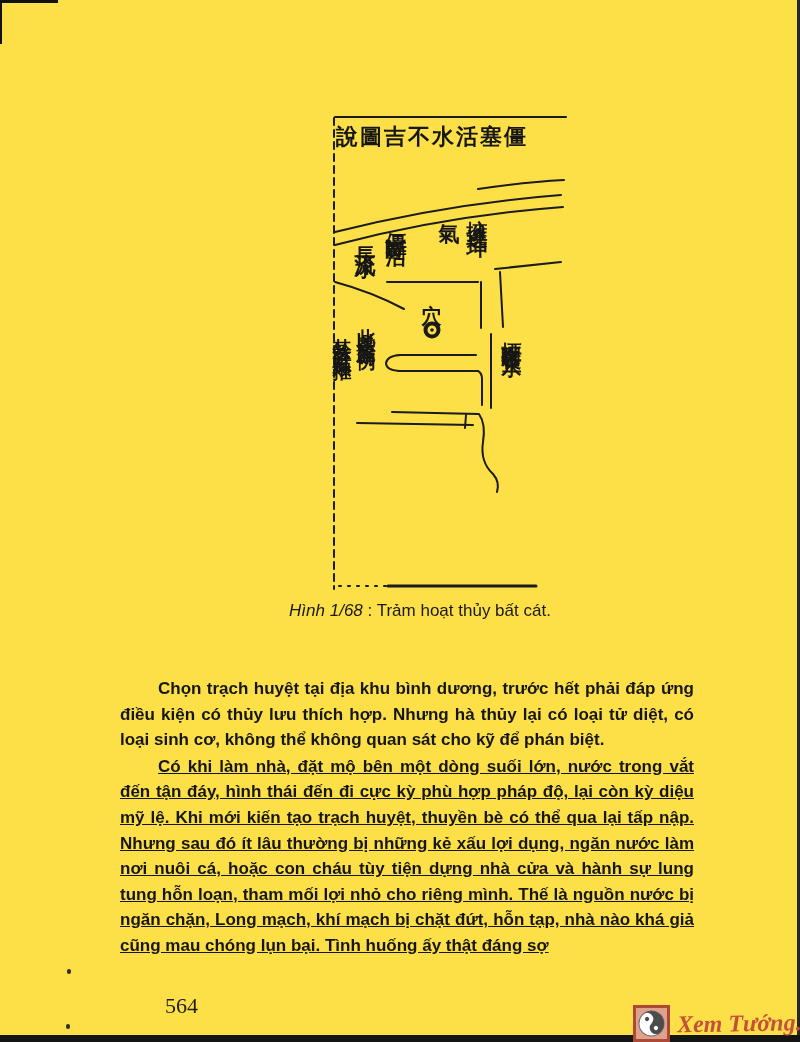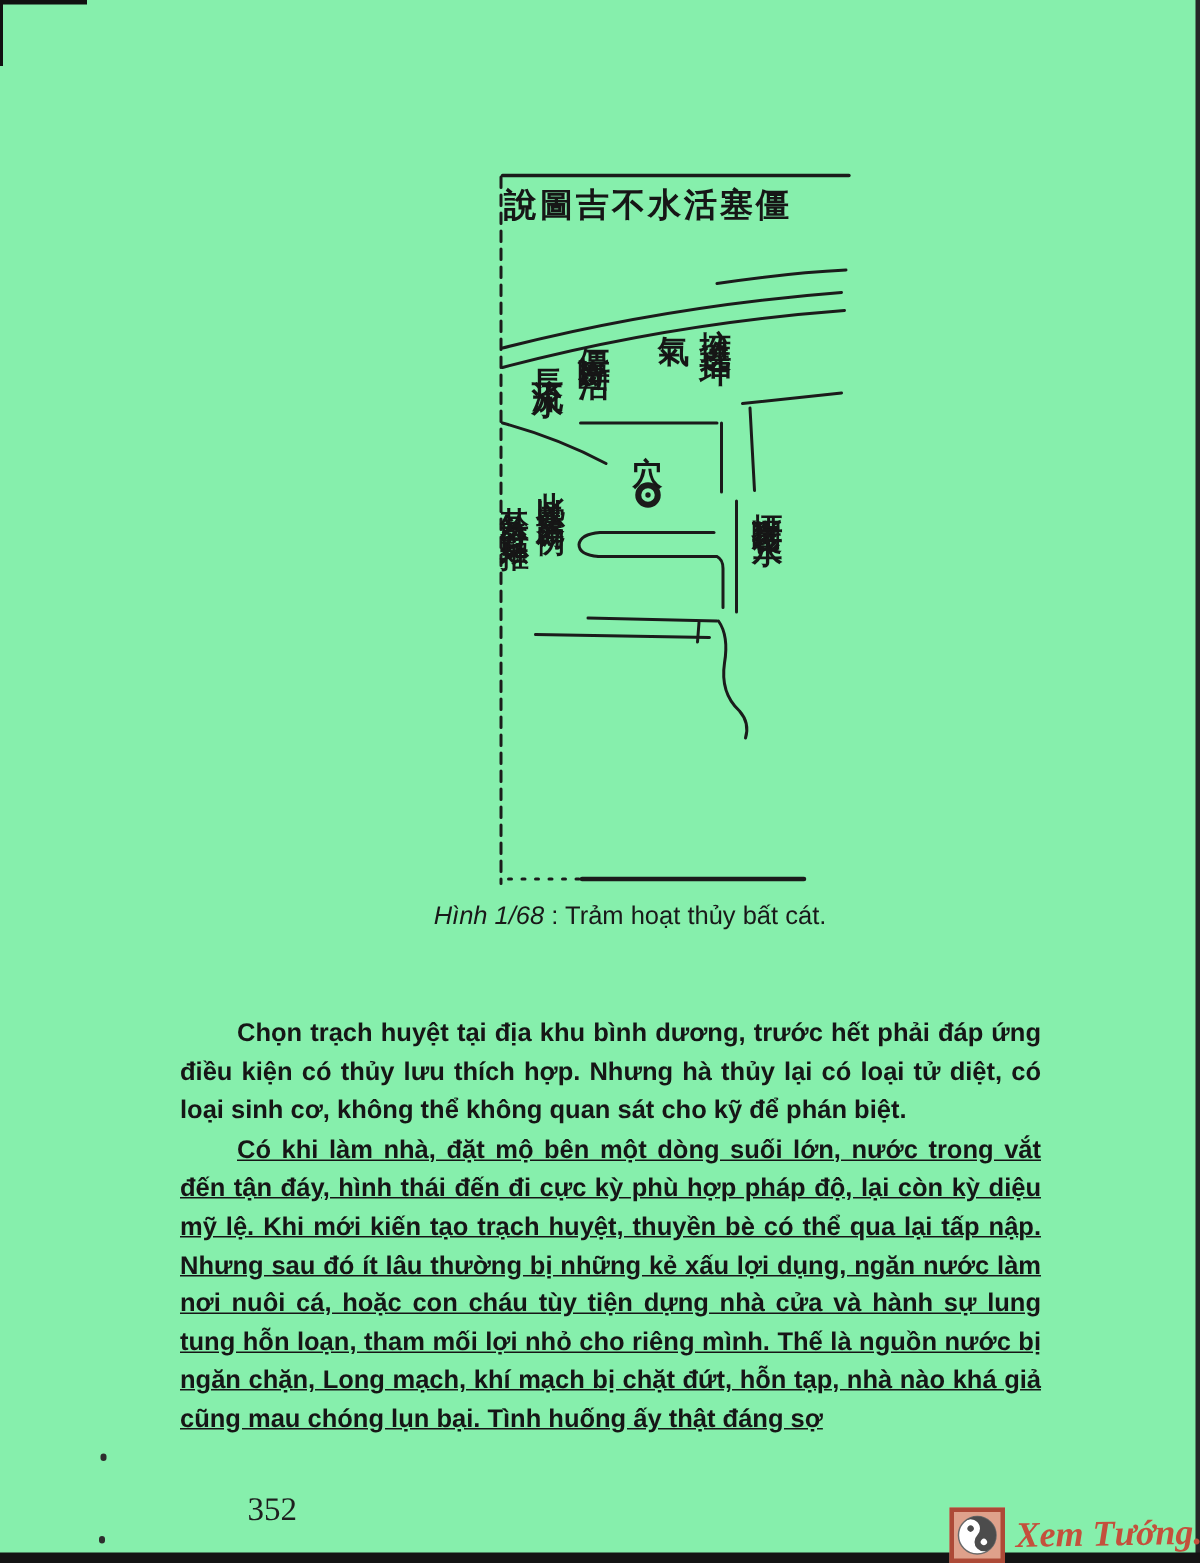"說圖吉不水活塞僵" #scan-page { background: #86efac -> #fde047 }
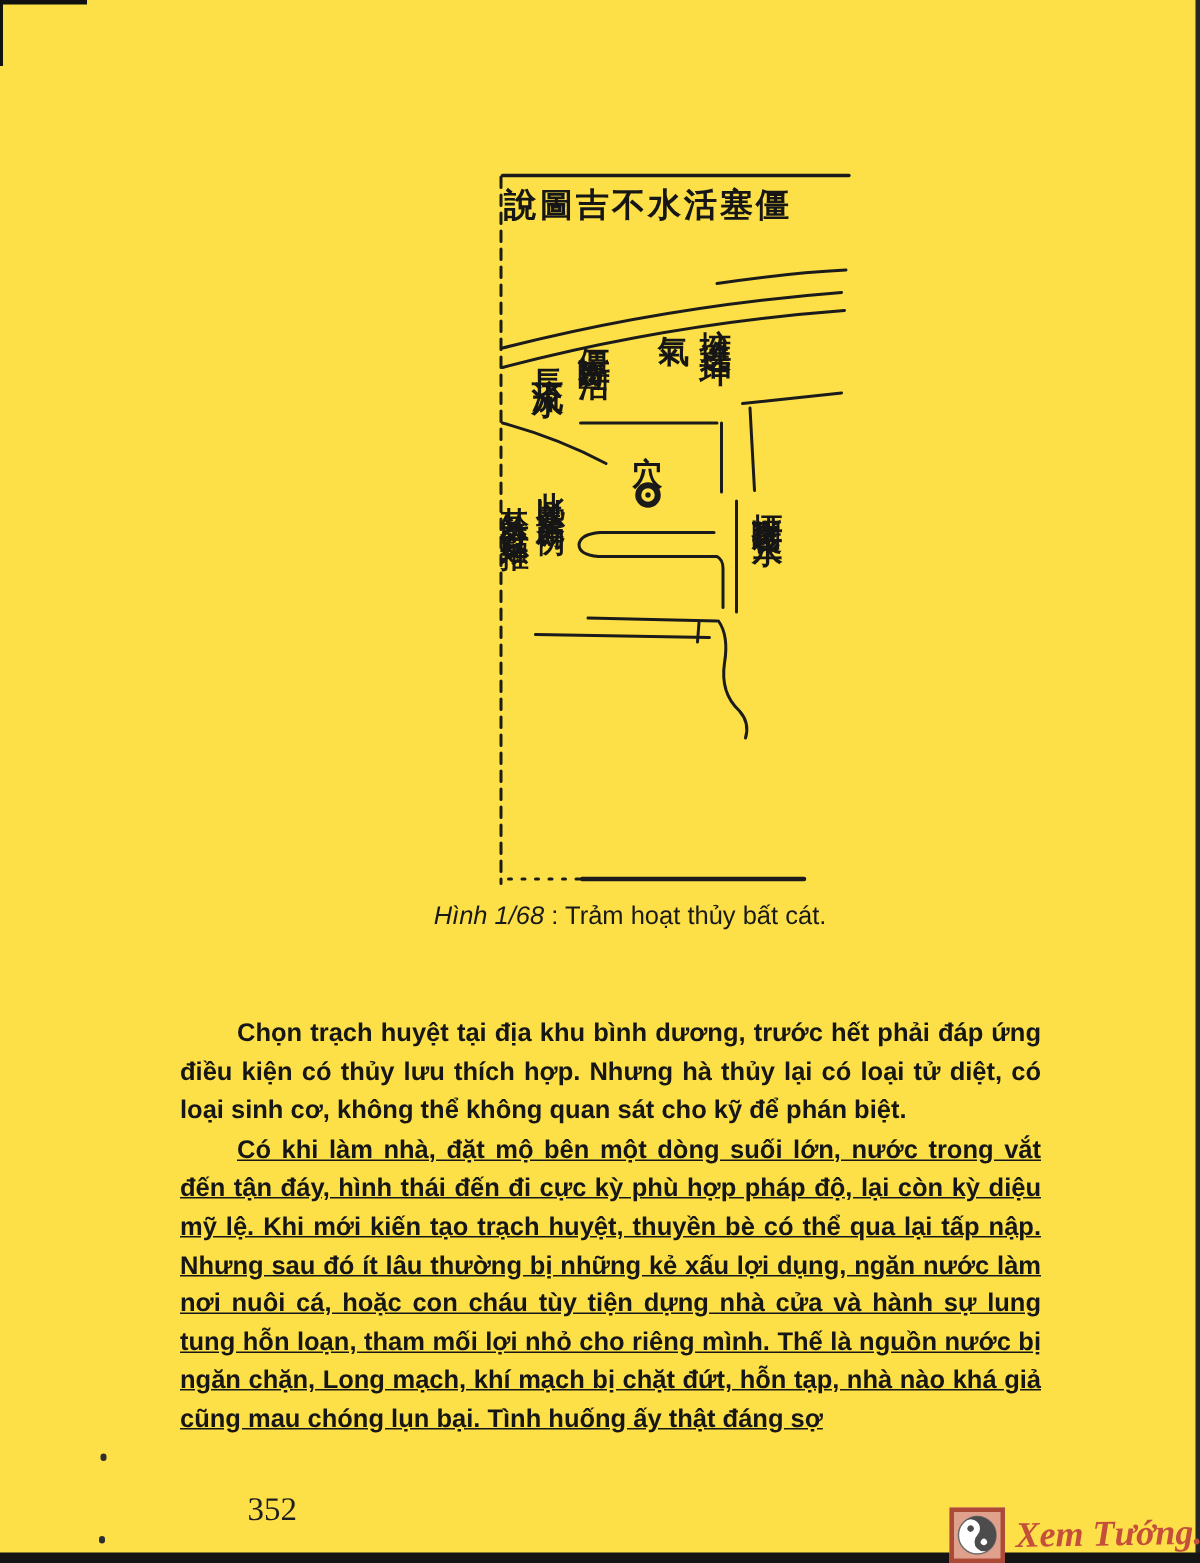"352" div.page-number { text: 352 -> 564 }
